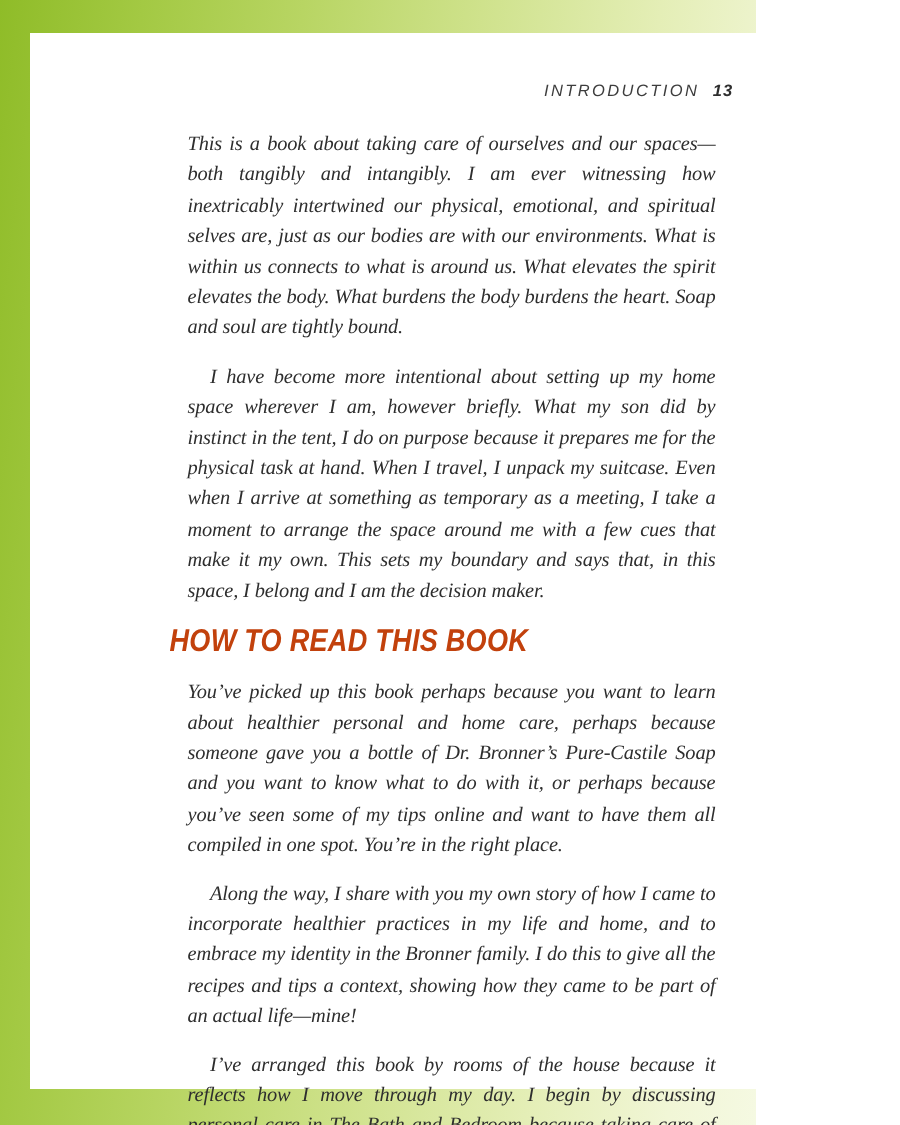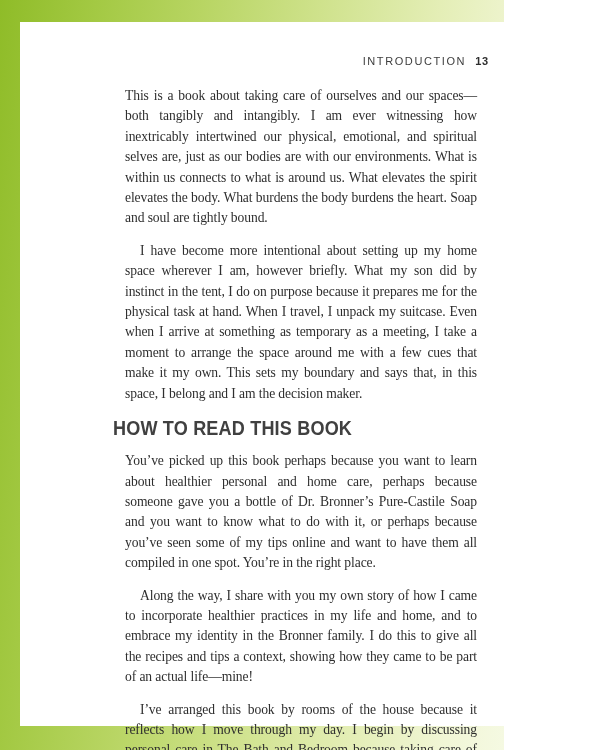"INTRODUCTION 13" .frame { font-style: none -> italic }
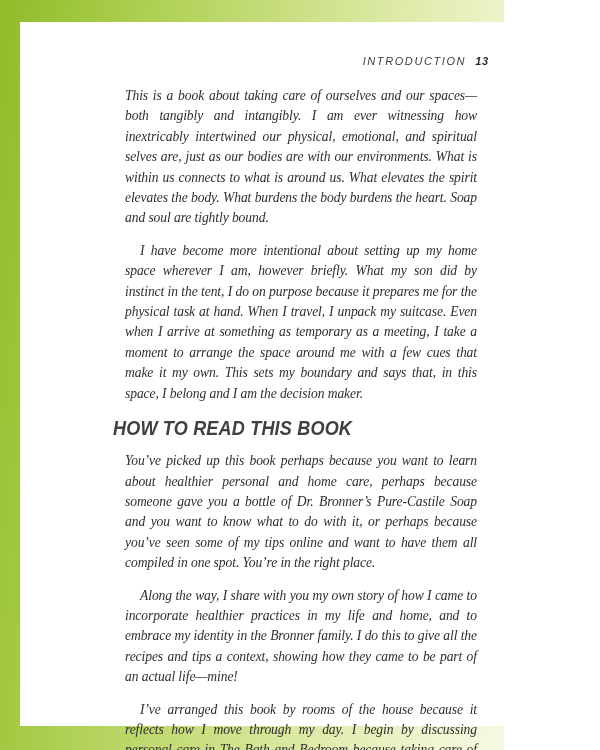"HOW TO READ THIS BOOK" h2.section-heading { color: #404040 -> #c2410c }
